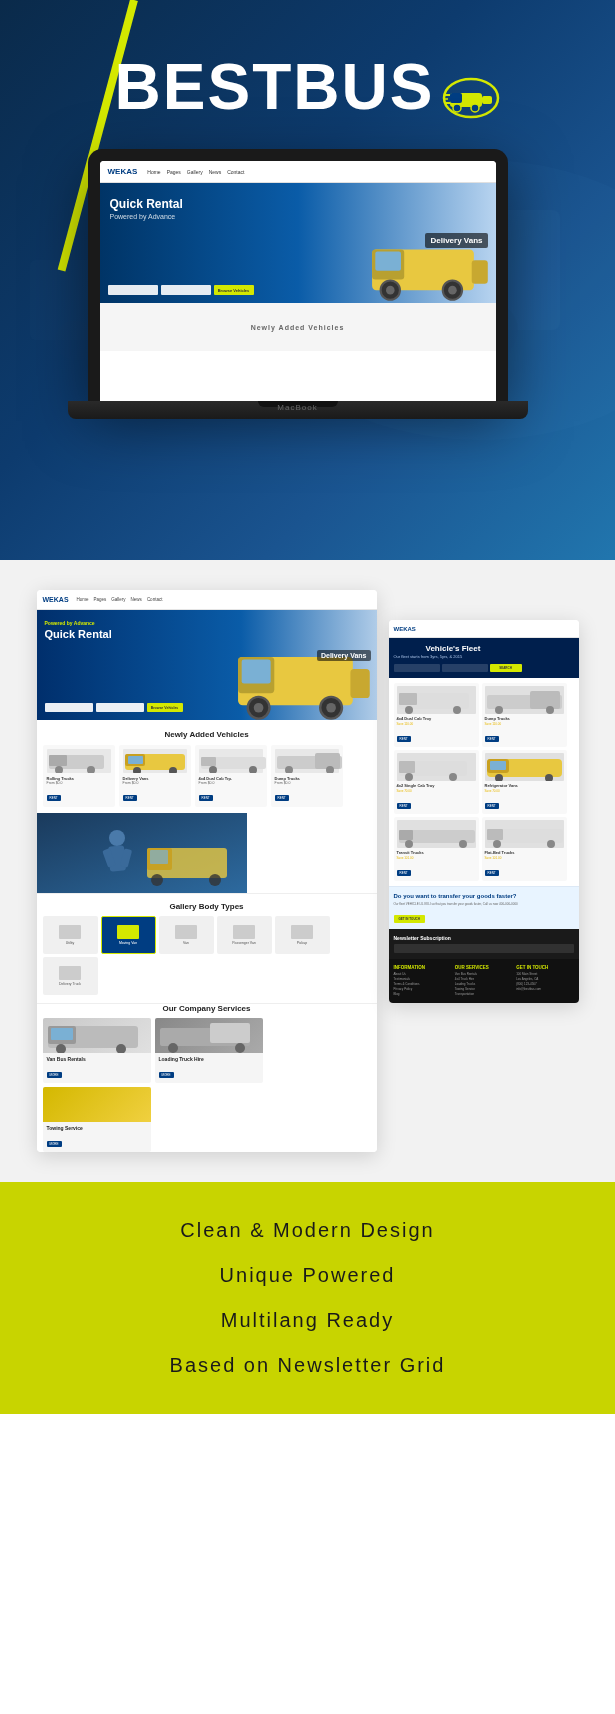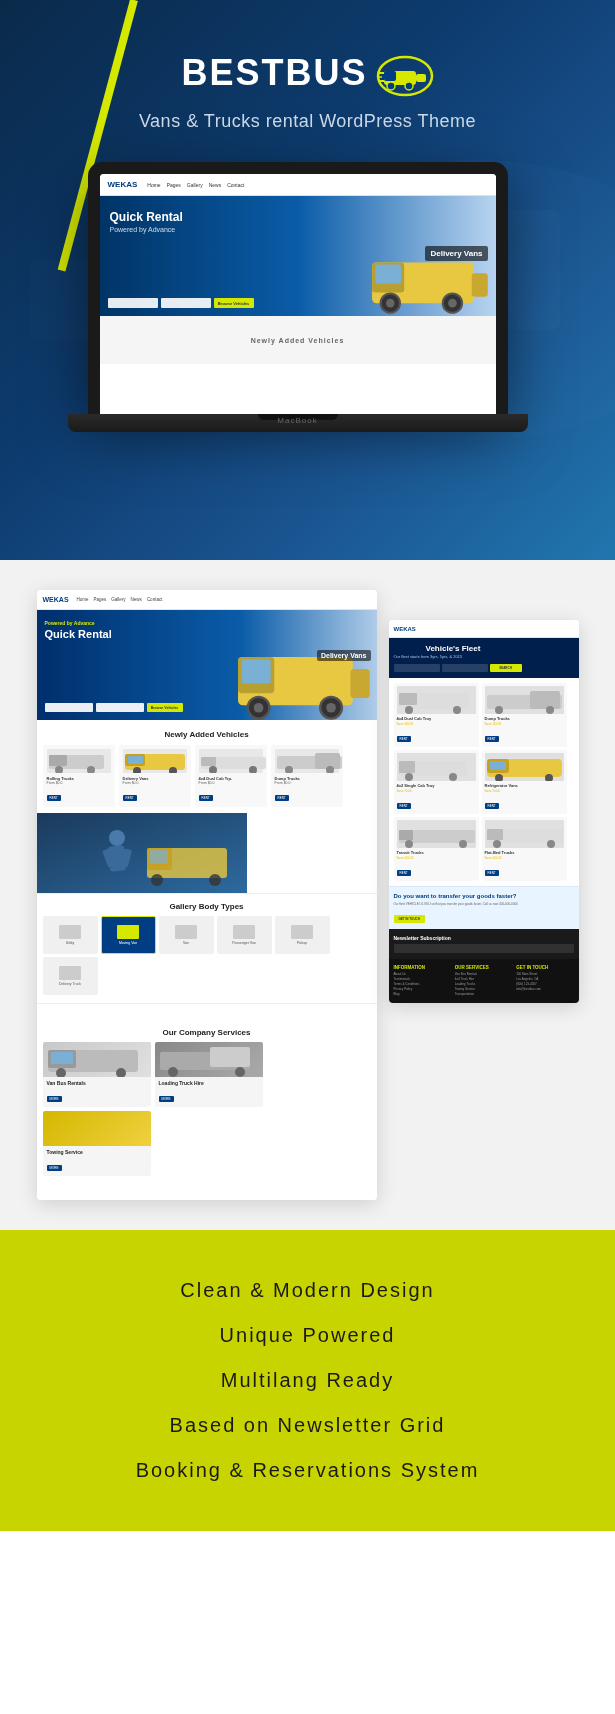"BESTBUS" .logo-text { align-items: flex-start -> flex-end; font-size: 36px -> 64px }
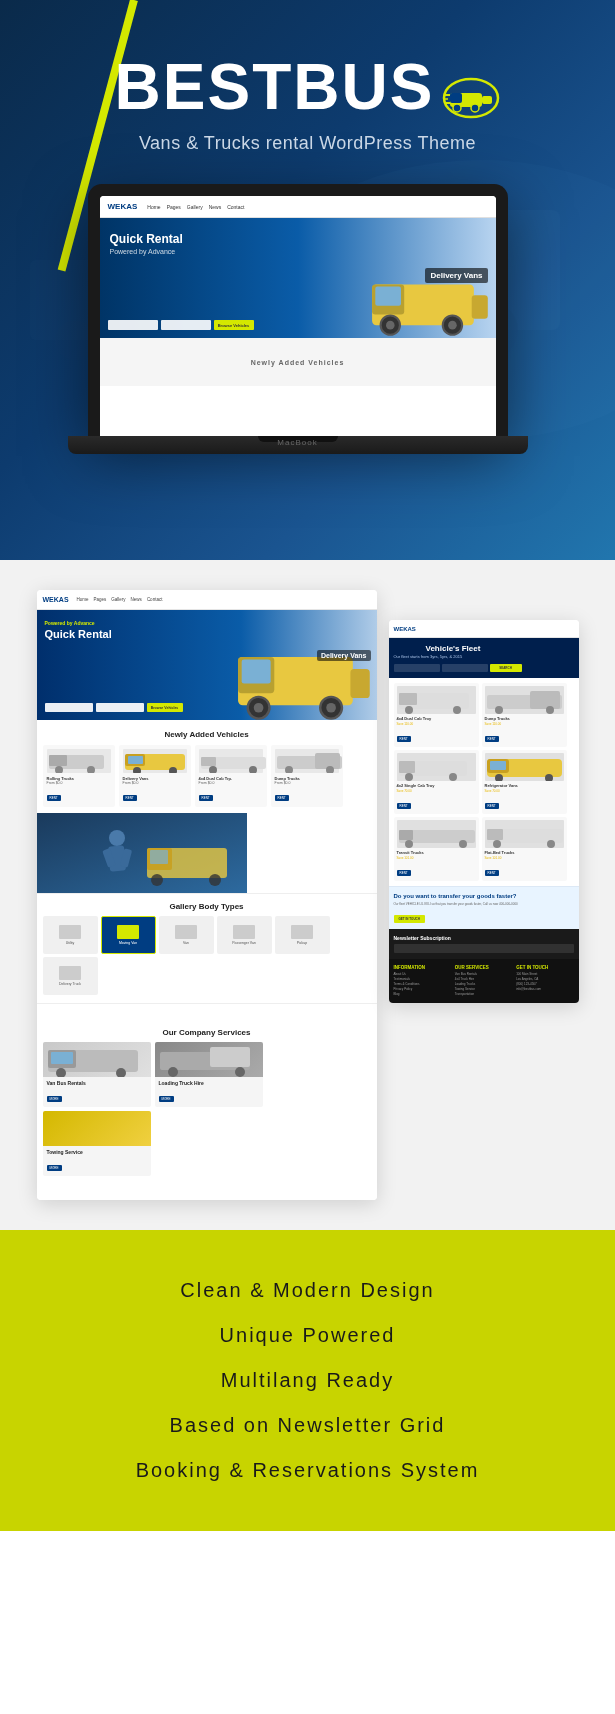"Vans & Trucks rental WordPress" div.tagline { html: <div>Vans &amp; Trucks rental WordPress Theme</div> -> none }
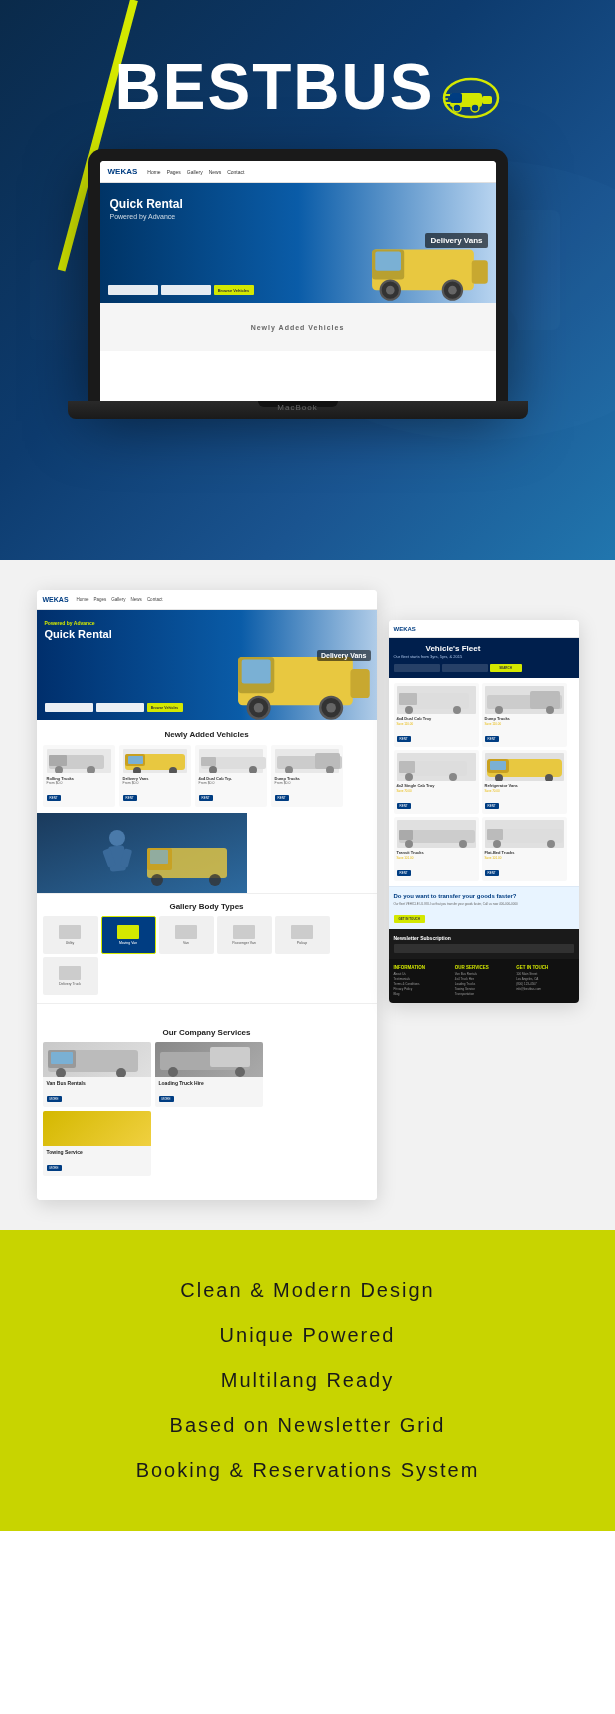"Our Company Services" .ss-services { padding: 24px 6px -> 0 6px }
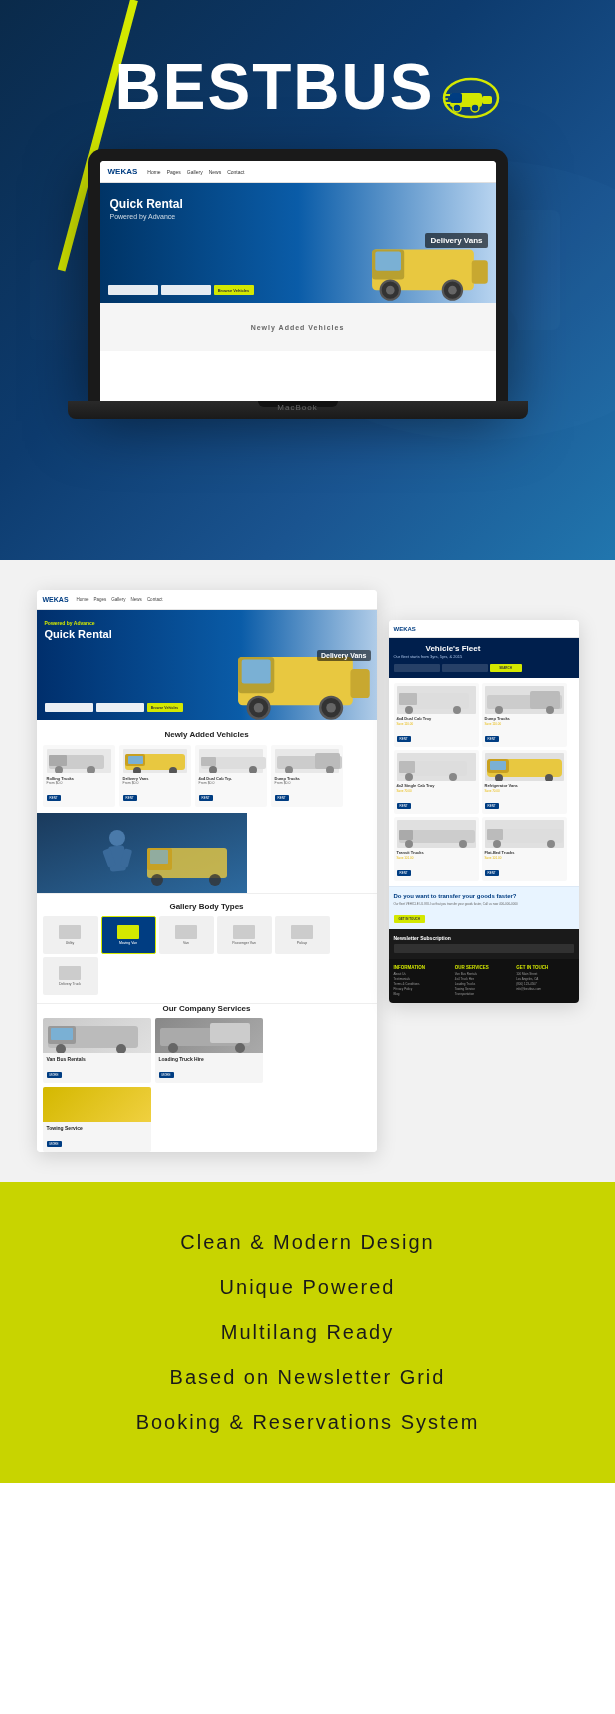"Clean & Modern Design" .features-section { padding: 49px 30px -> 37px 30px }
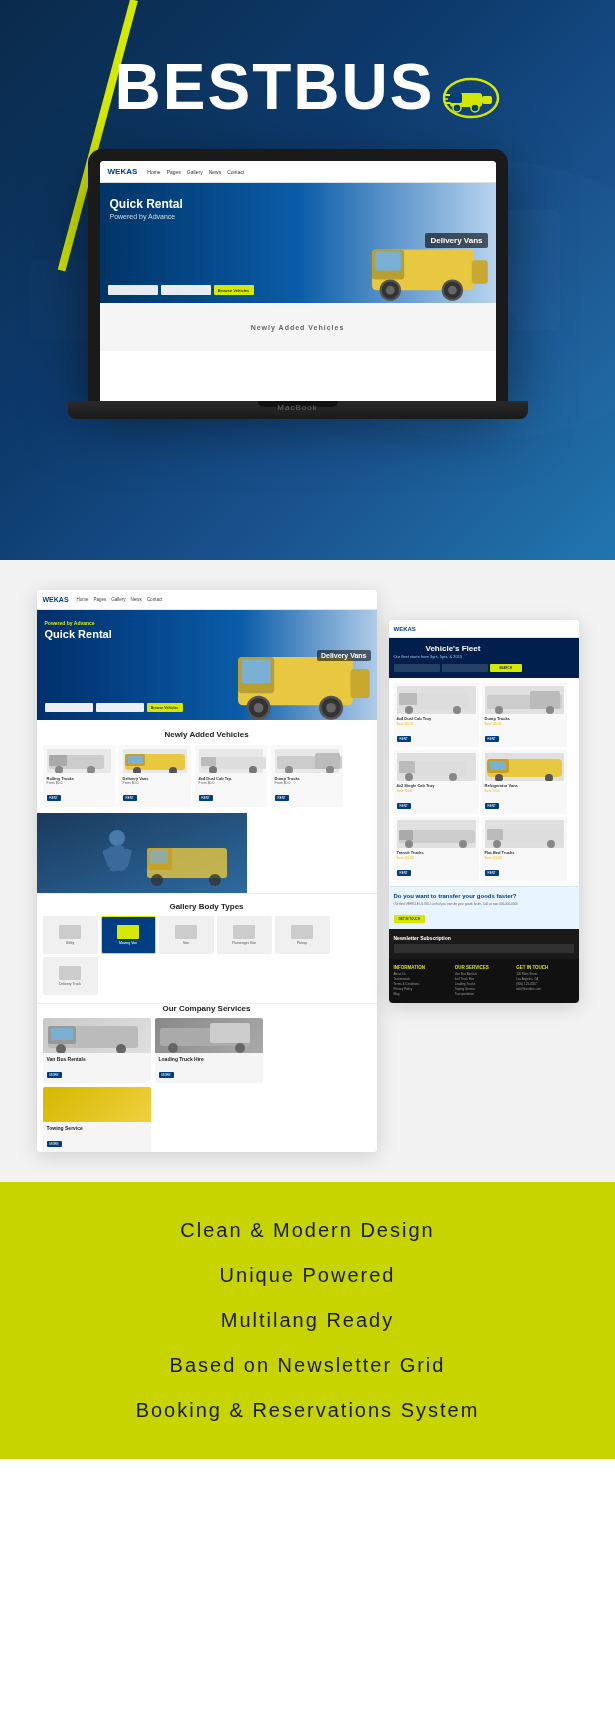"Booking & Reservations System" div.feature-item { html: <div>Booking &amp; Reservations System</div> -> none }
